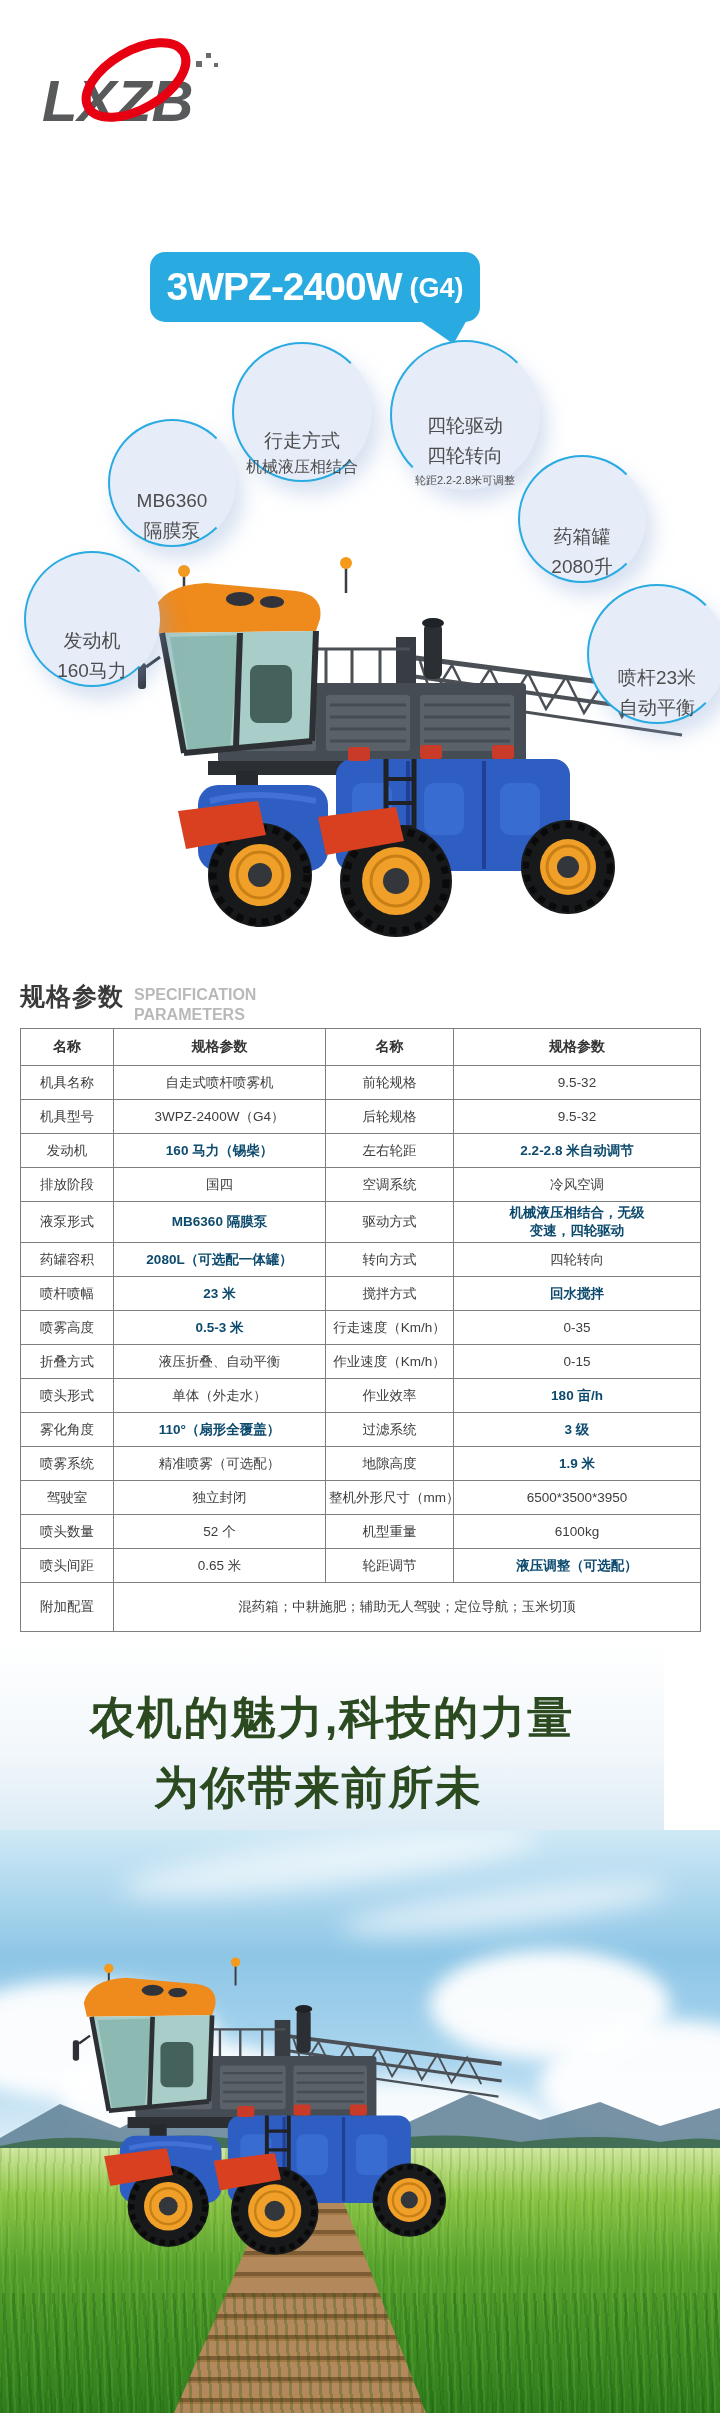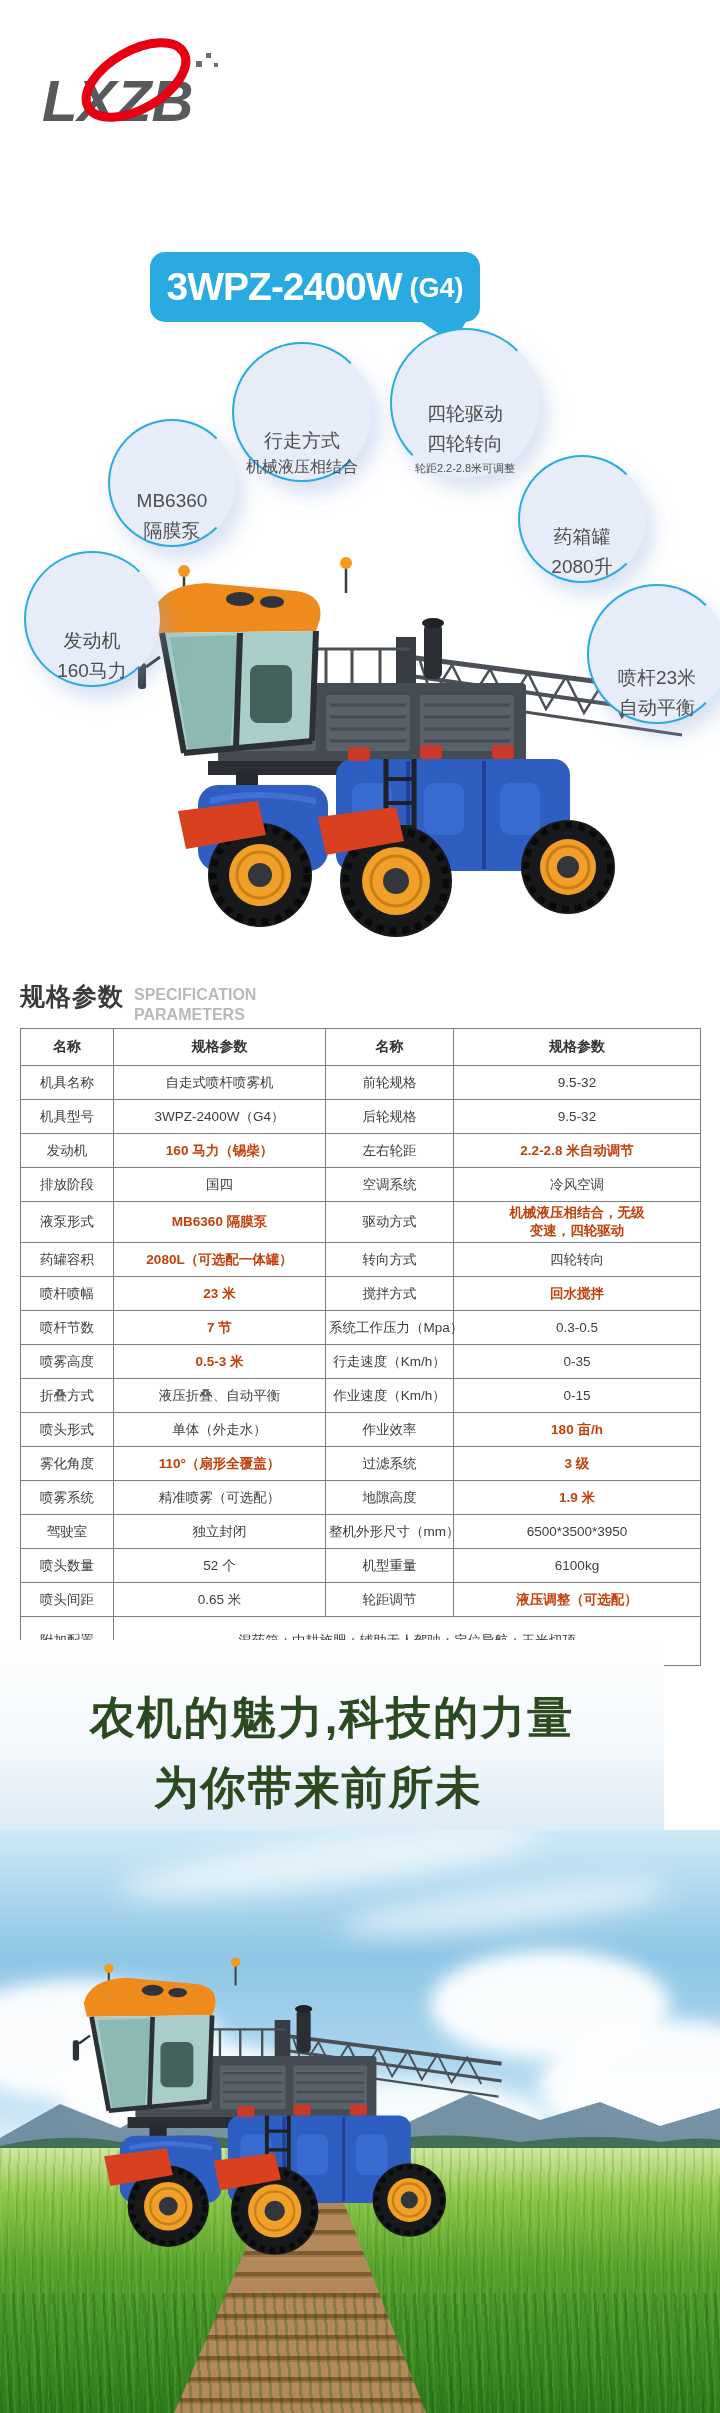"四轮驱动" .bub-drive { top: 328px -> 340px }
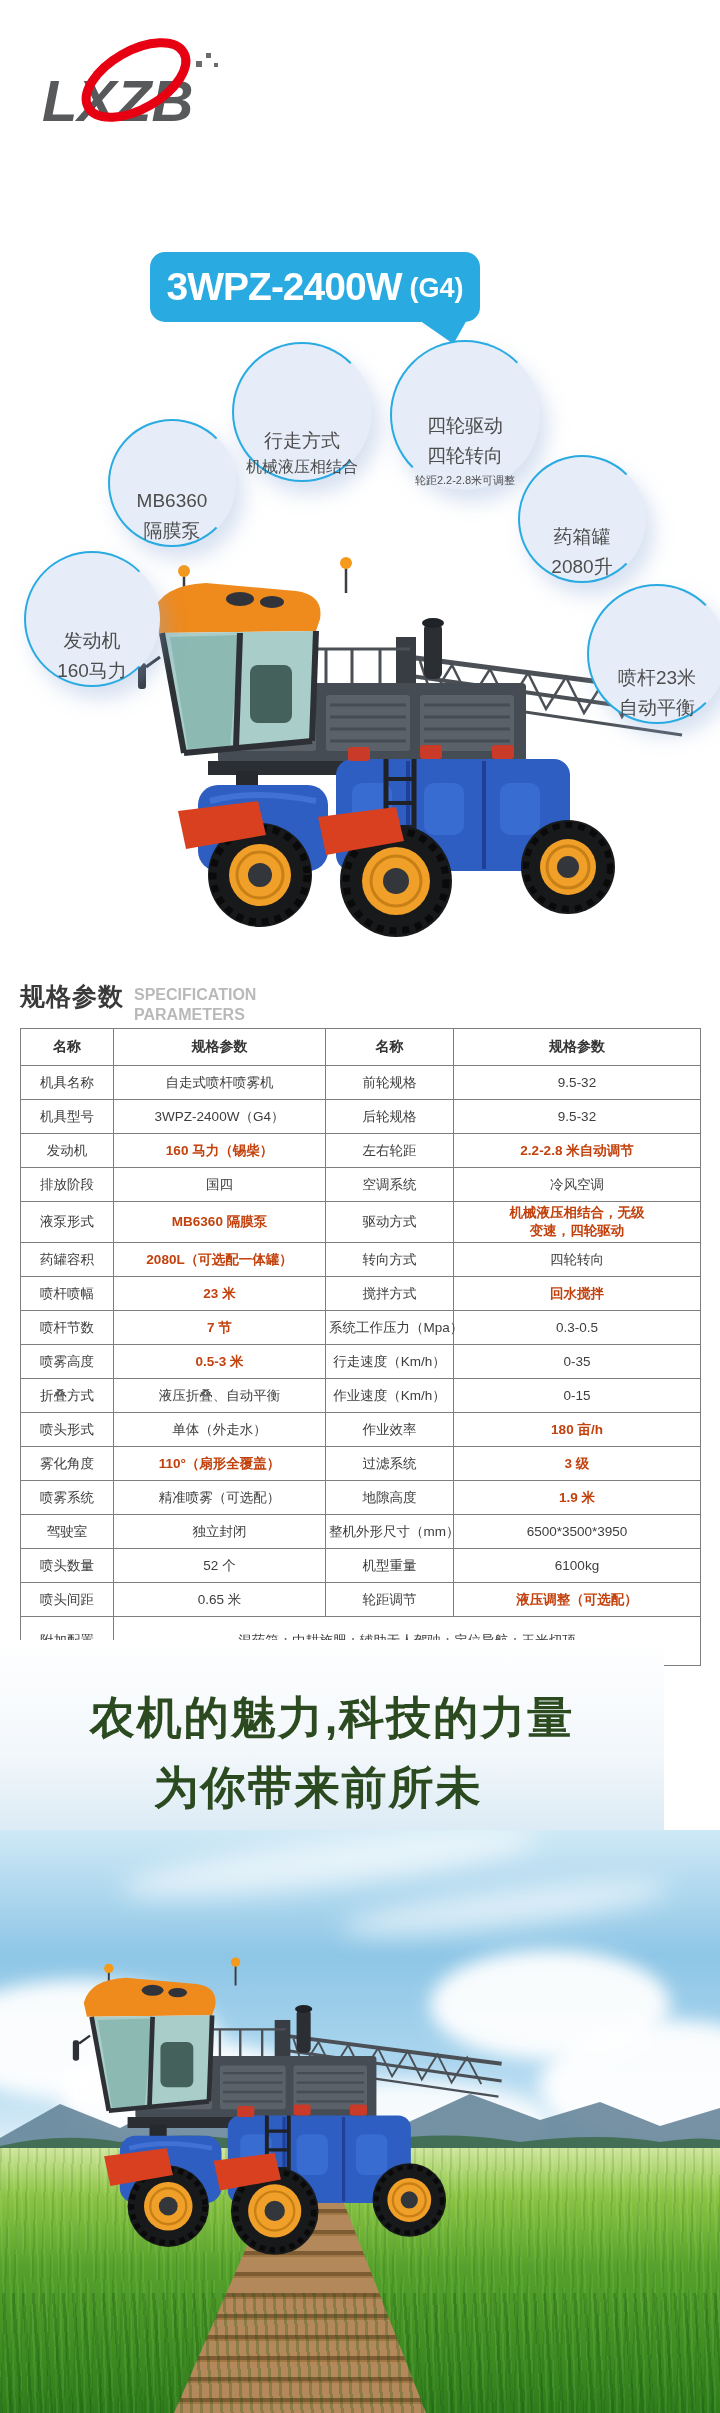"160 马力（锡柴）" .spec-table td.bold { color: #c2410c -> #0c4a6e }
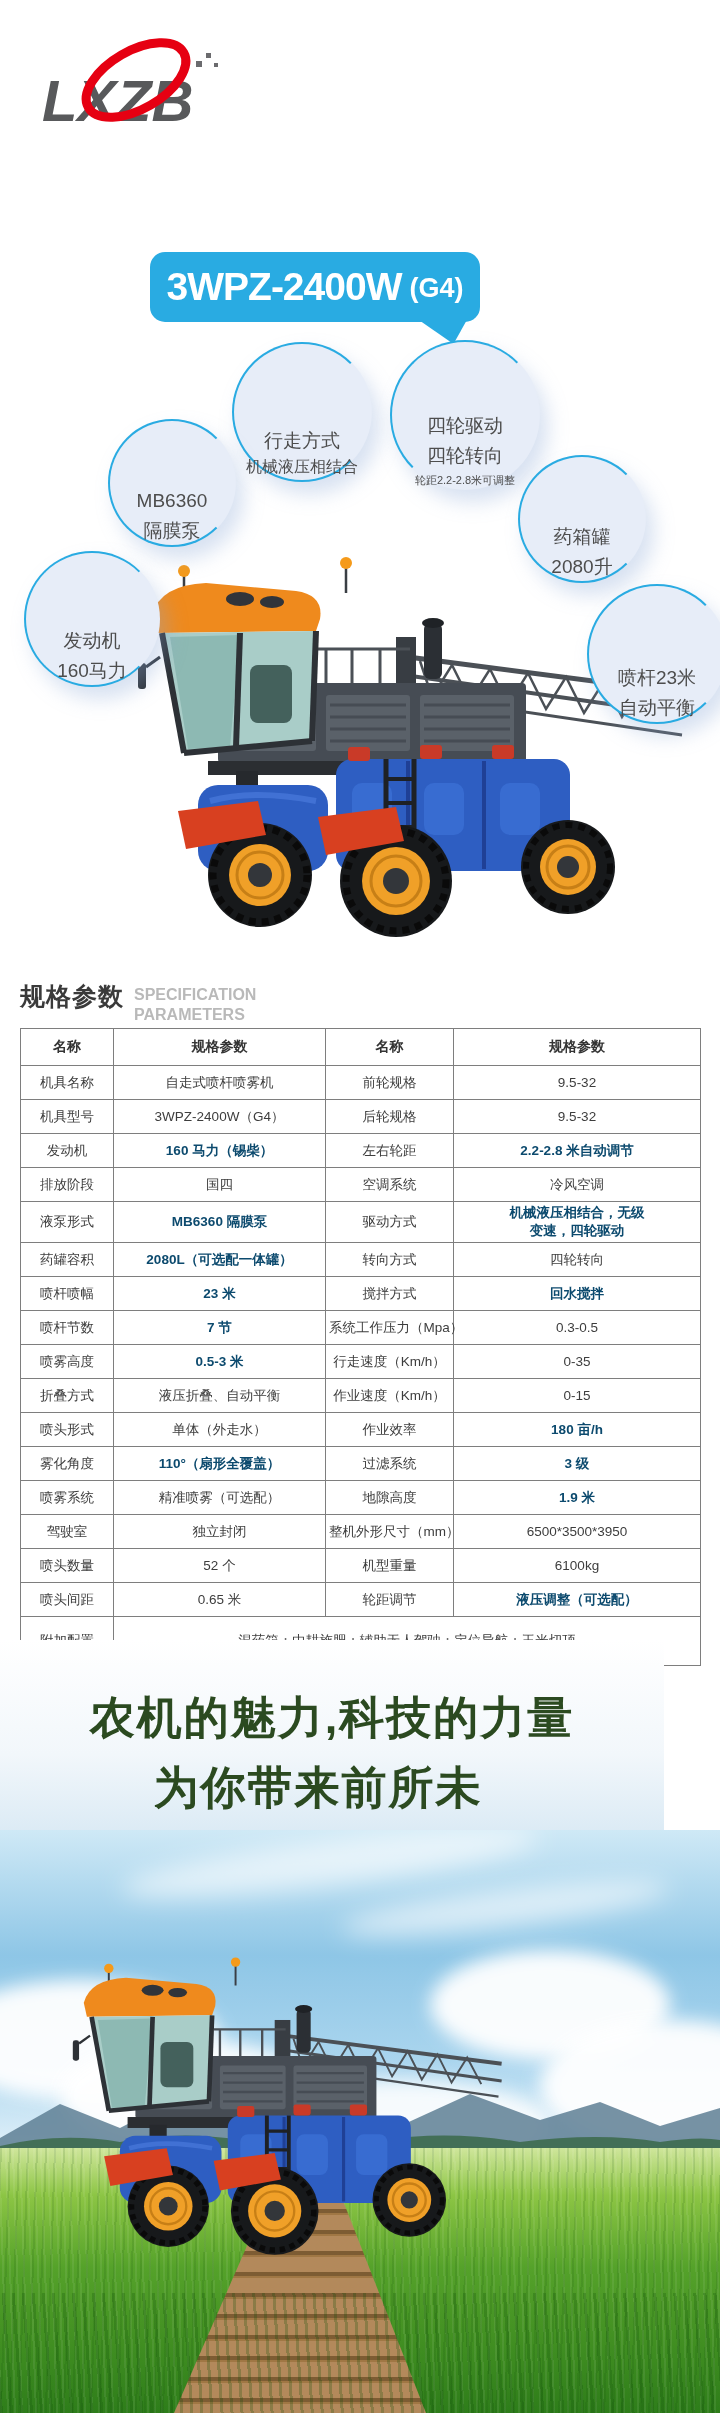"喷杆节数" tr { html: <tr> <td>喷杆节数</td> <td>7 节</td> <td>系统工作压力（Mpa）</td> <td>0.3-0.5</td> </tr> -> none }
